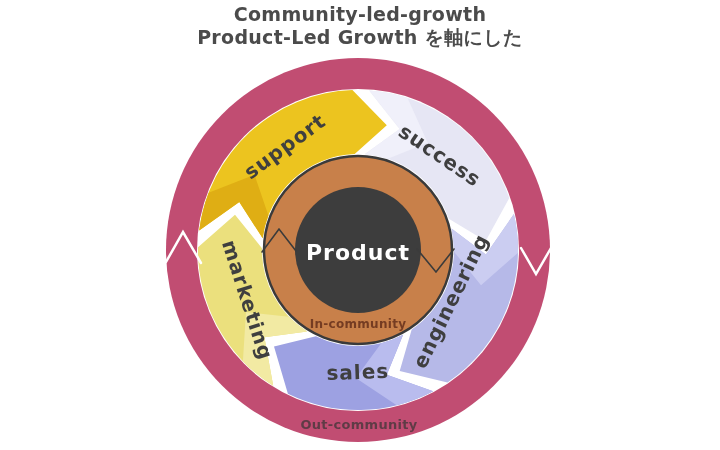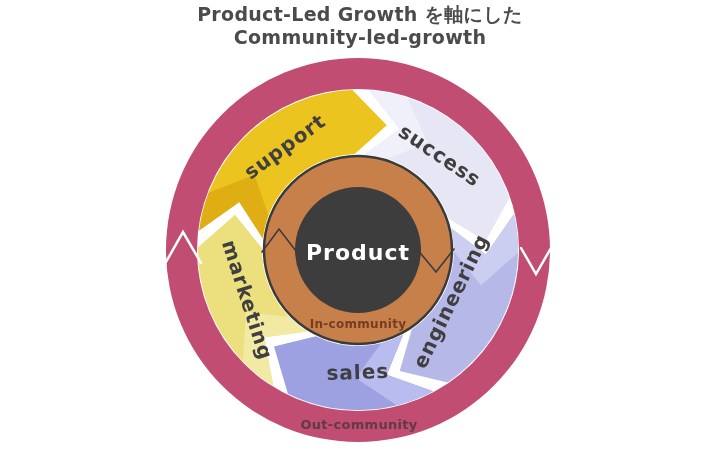"Product-Led Growth を軸にした" div { order: before "Community-led-growth" -> after "Community-led-growth" }
